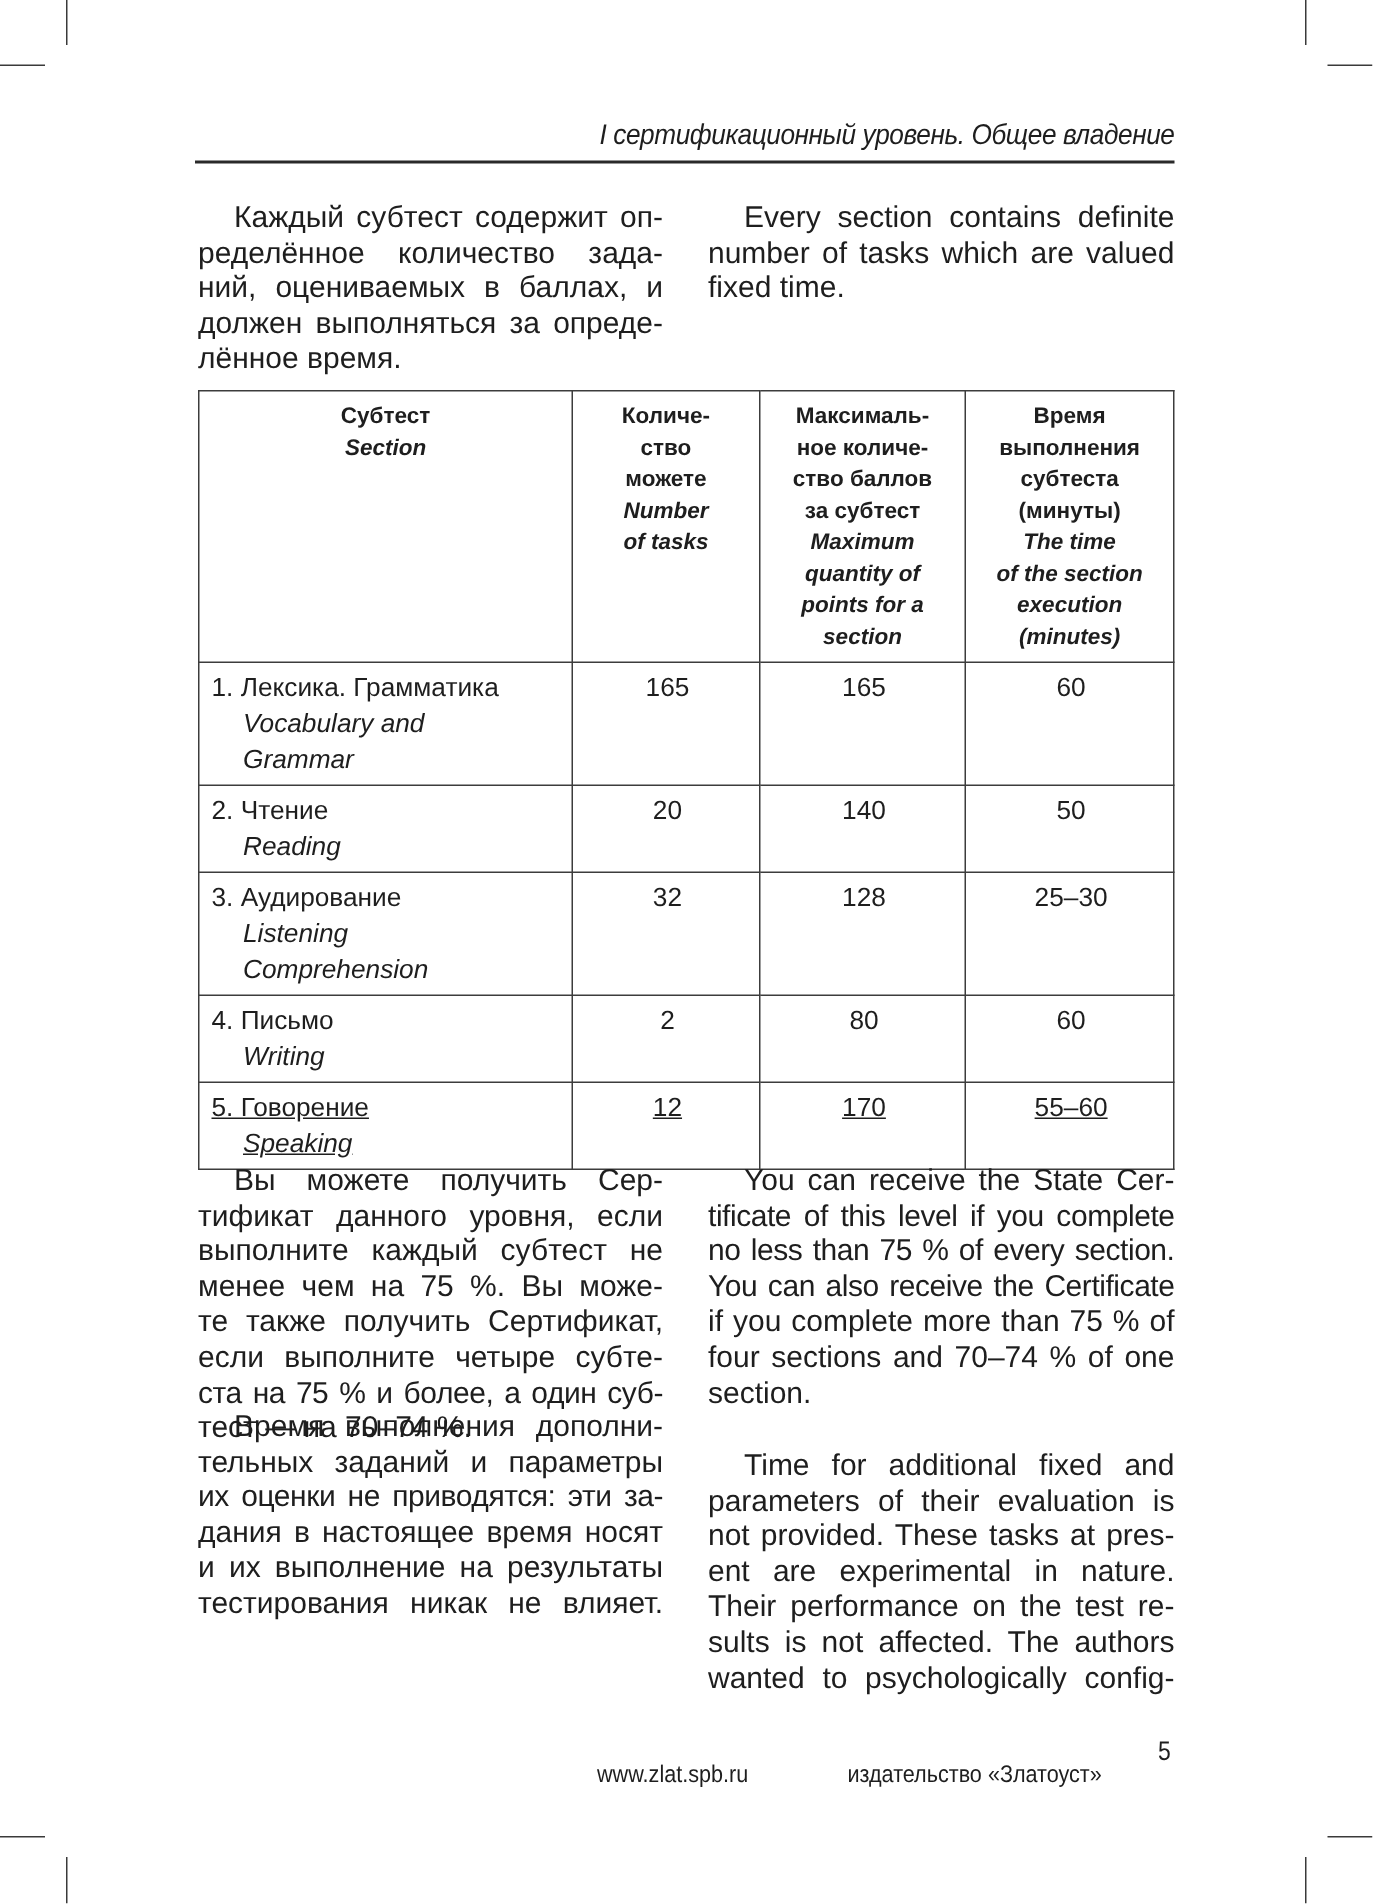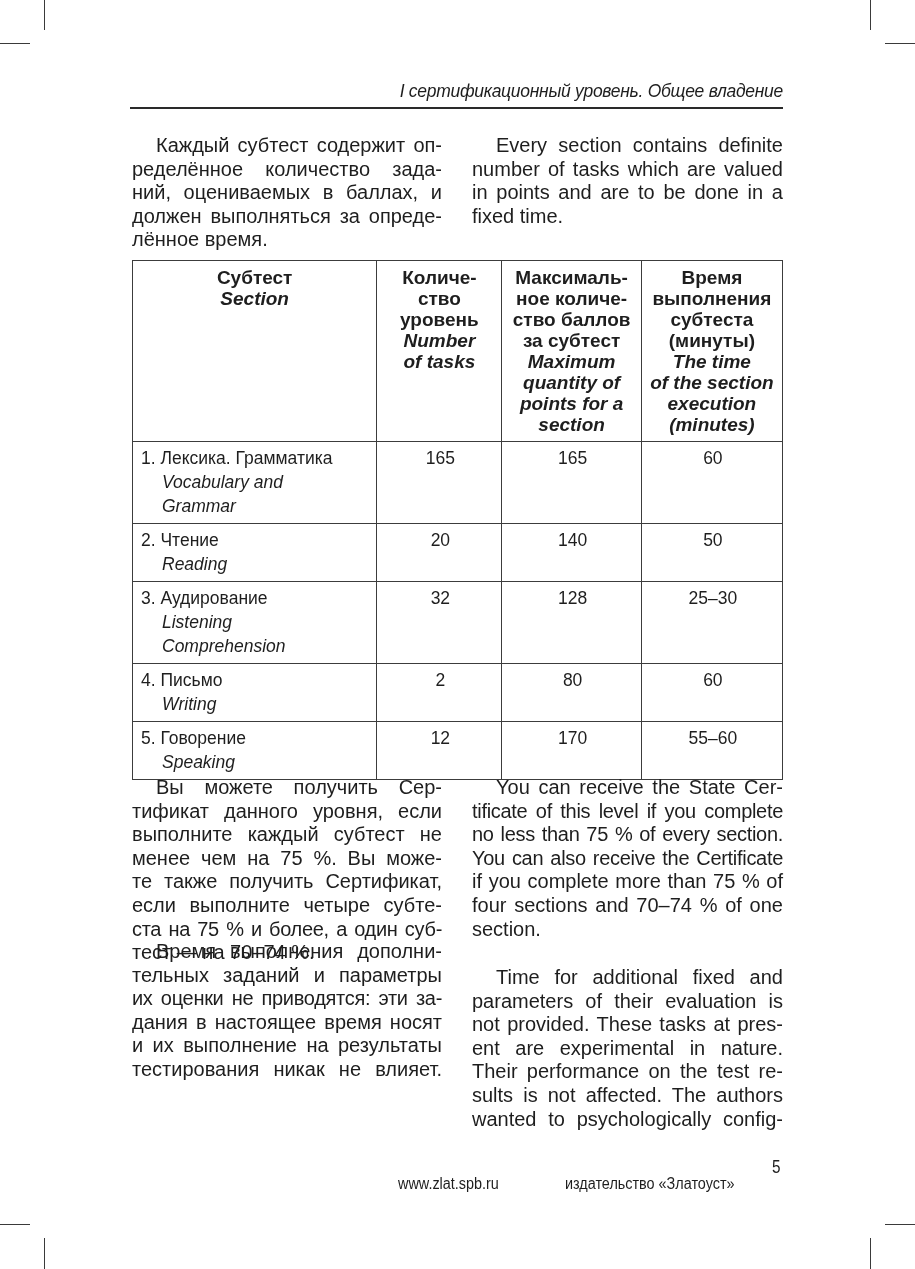"in points and are to" div { html: <div>in points and are to be done in a</div> -> none }
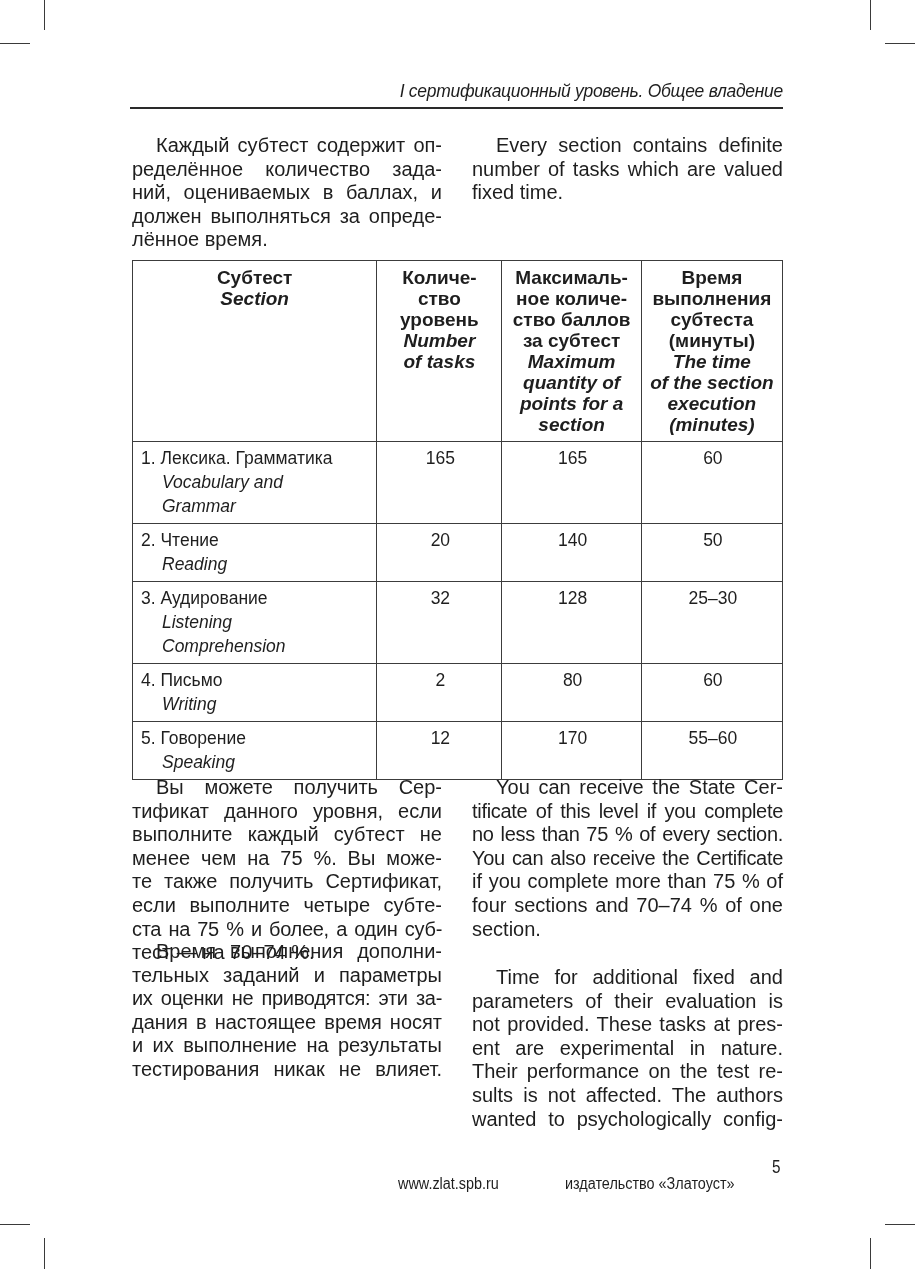"Субтест" table.main th { font-size: 19px -> 15px }
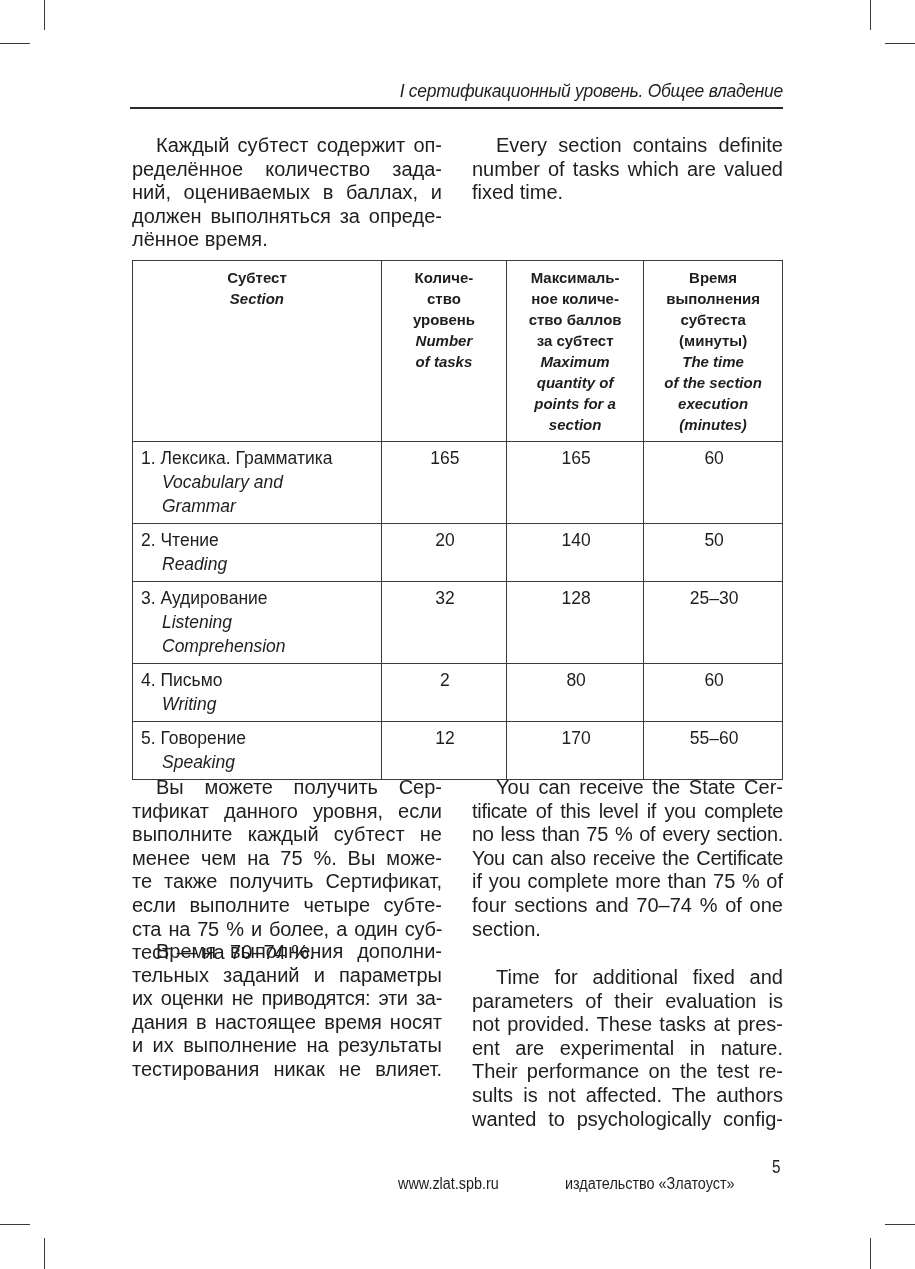"уровень" span.l { text: уровень -> можете }
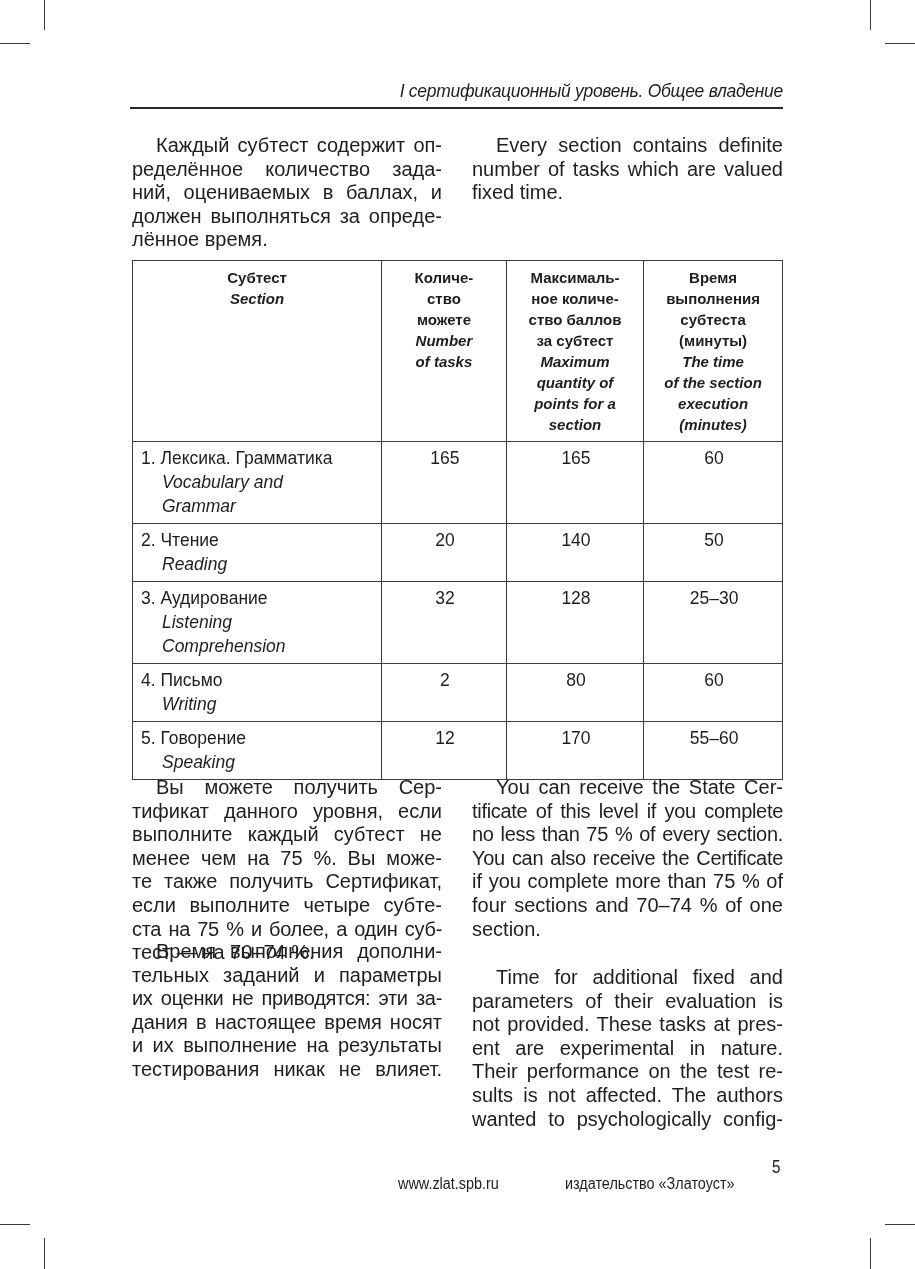"5. Говорение" tr { text-decoration: none -> underline }
